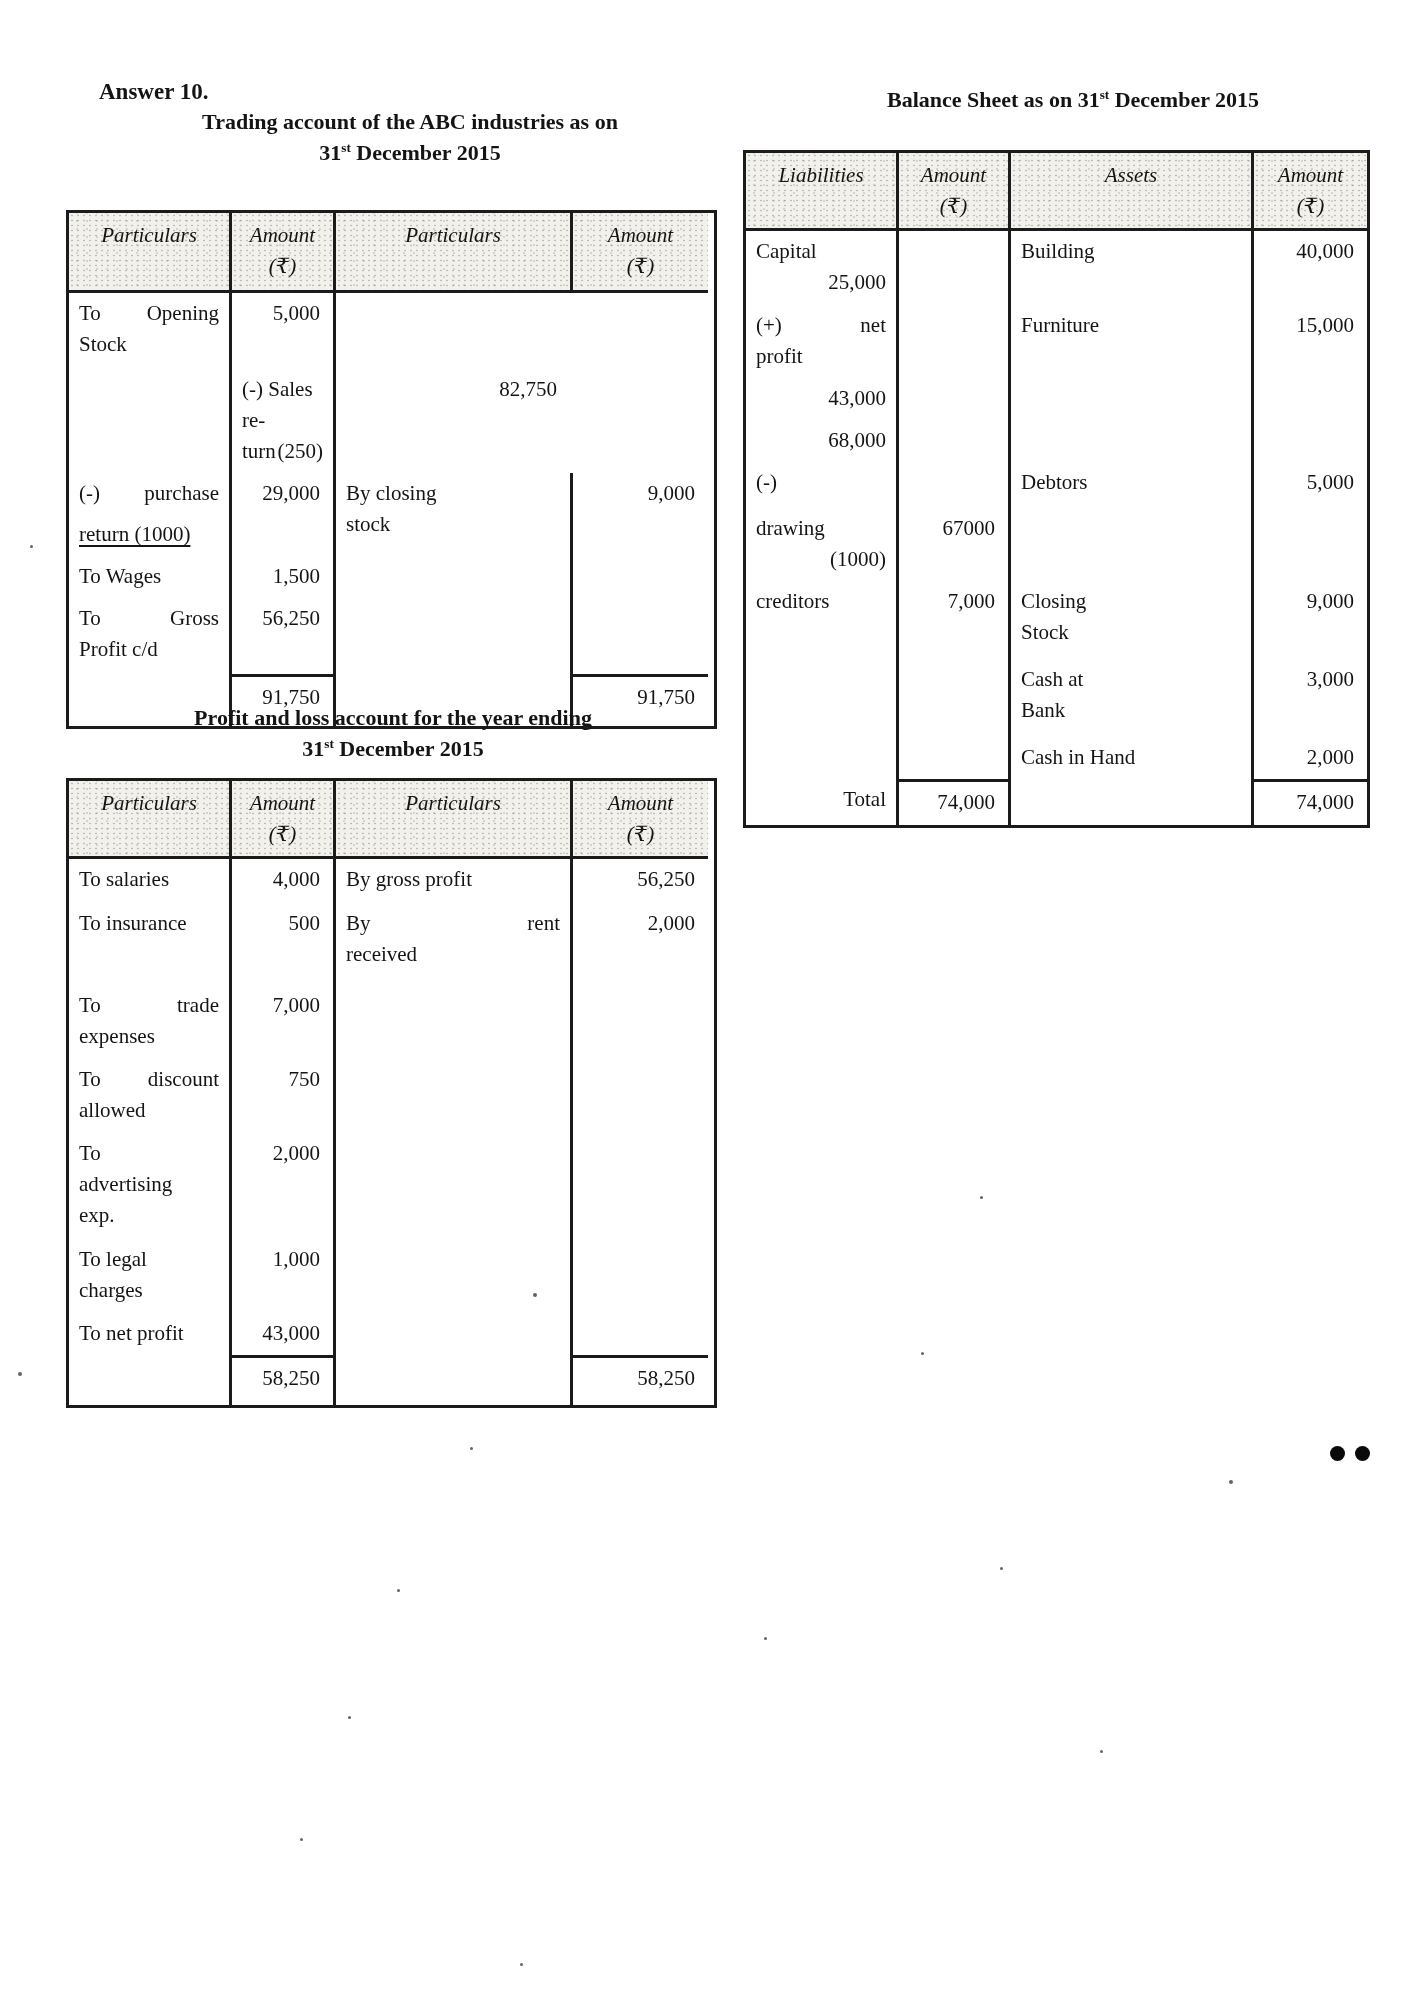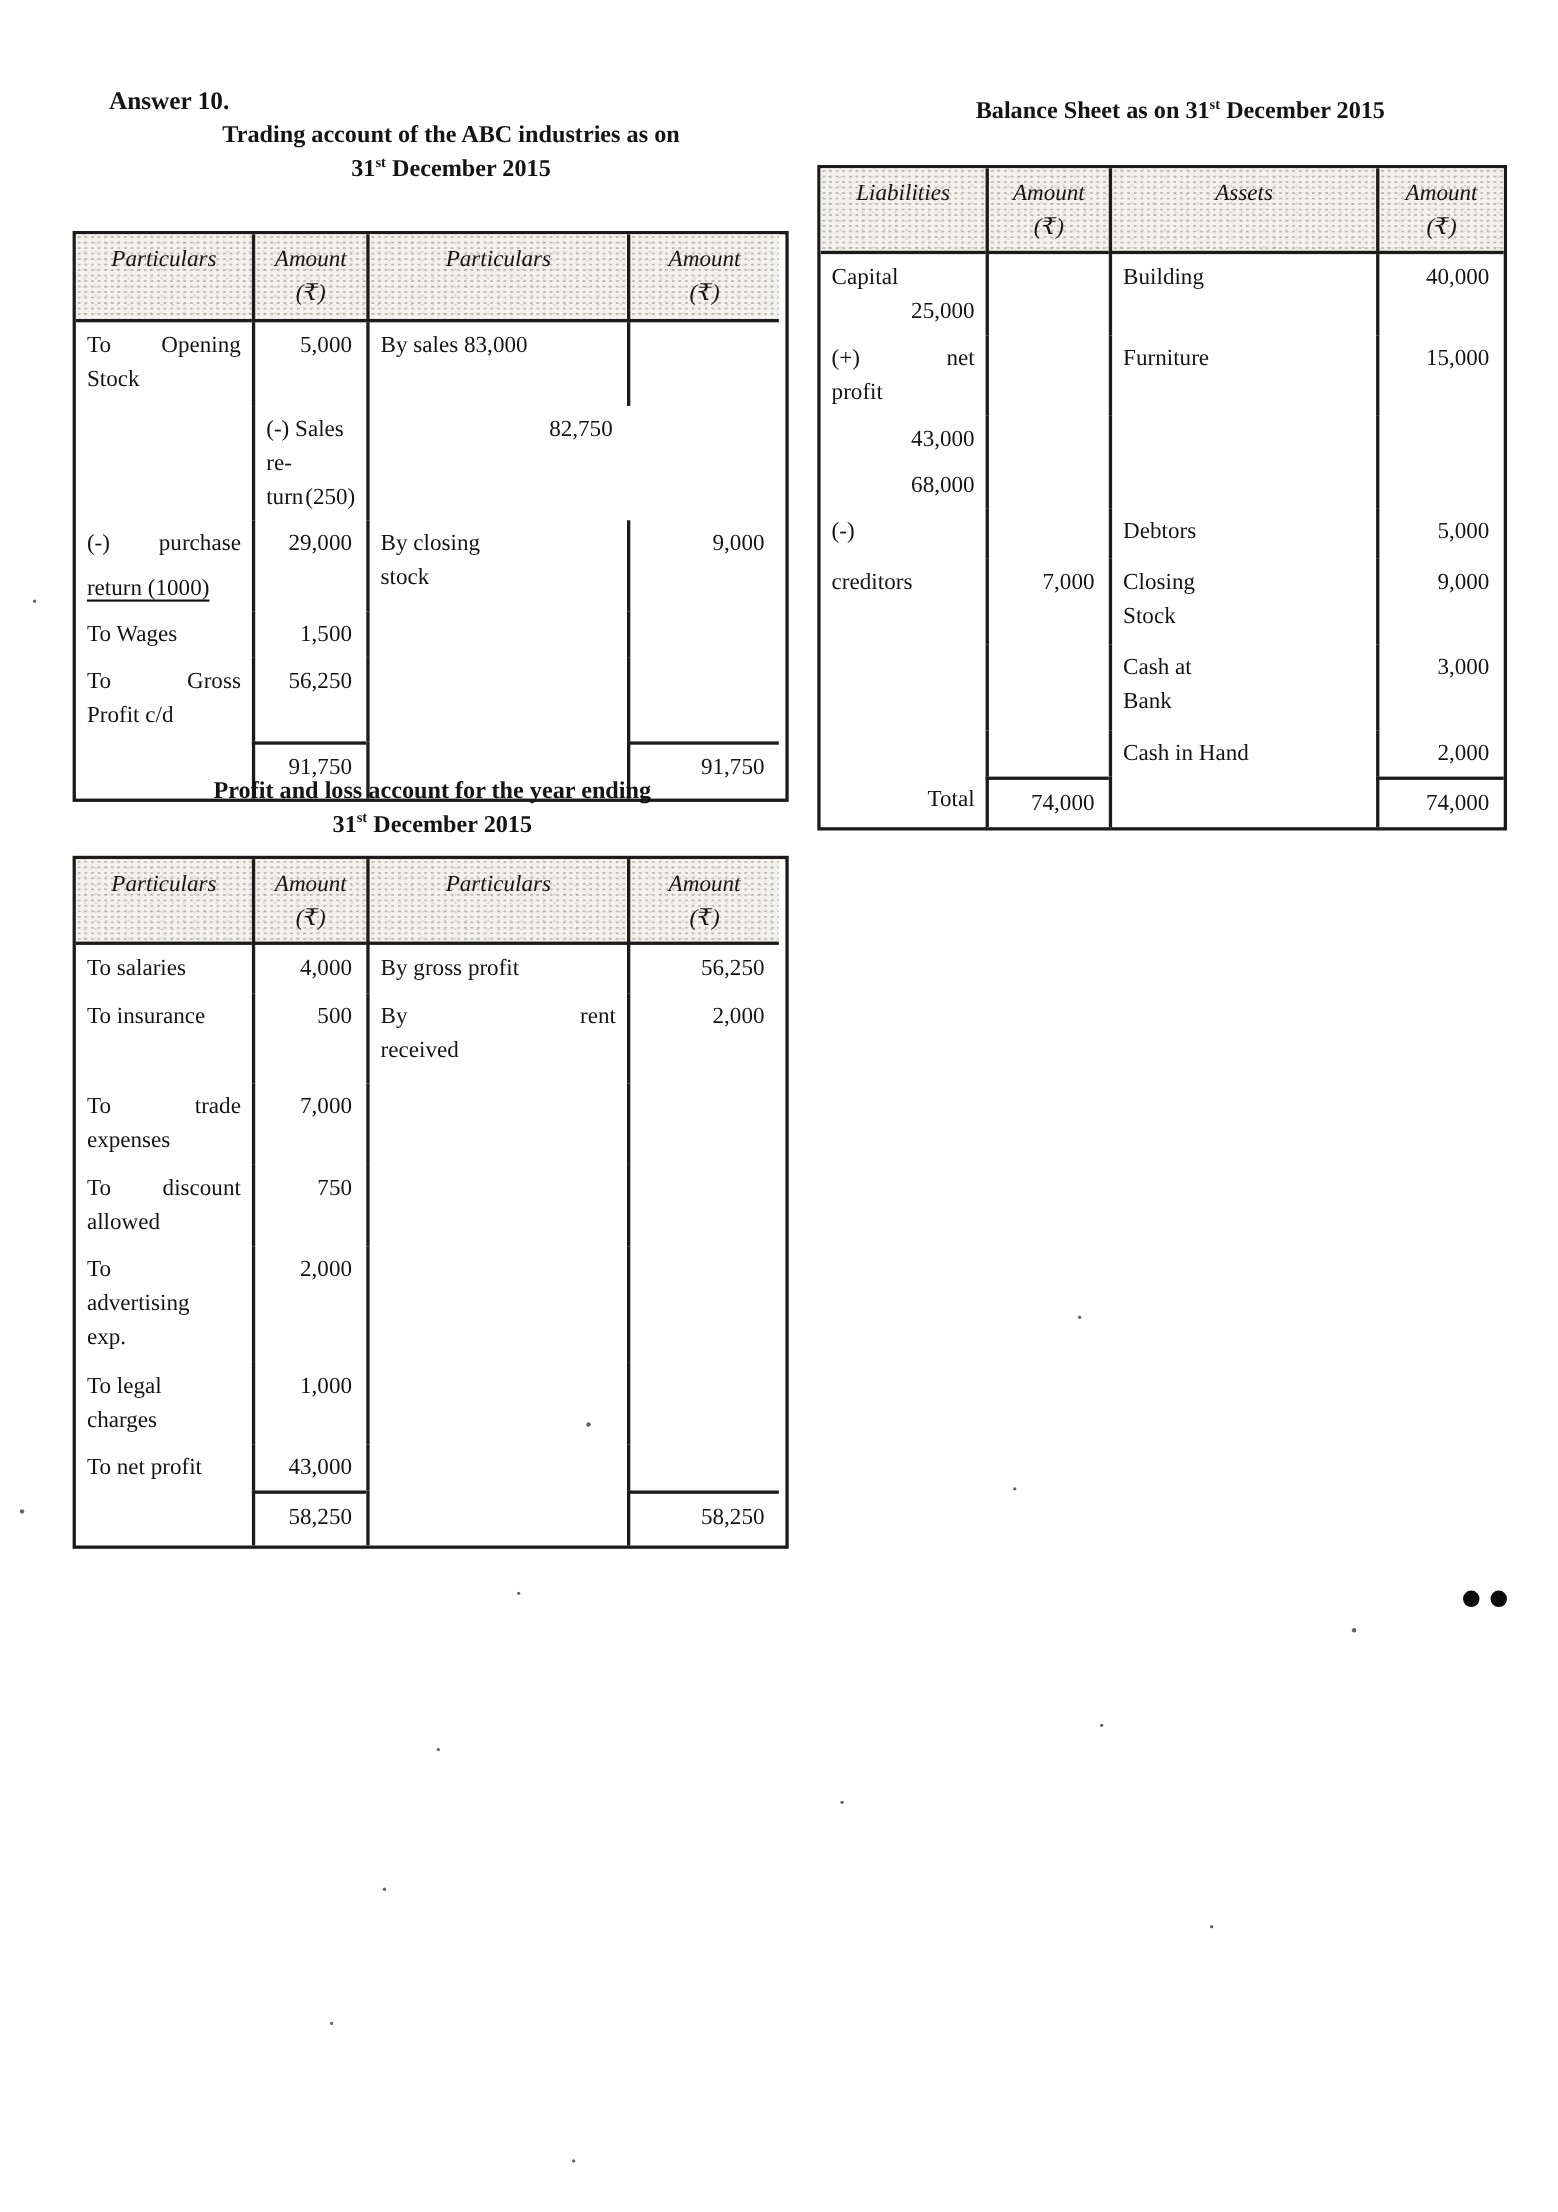"By sales 83,000" div.td { html: <div> <div>By sales 83,000</div> </div> -> none }
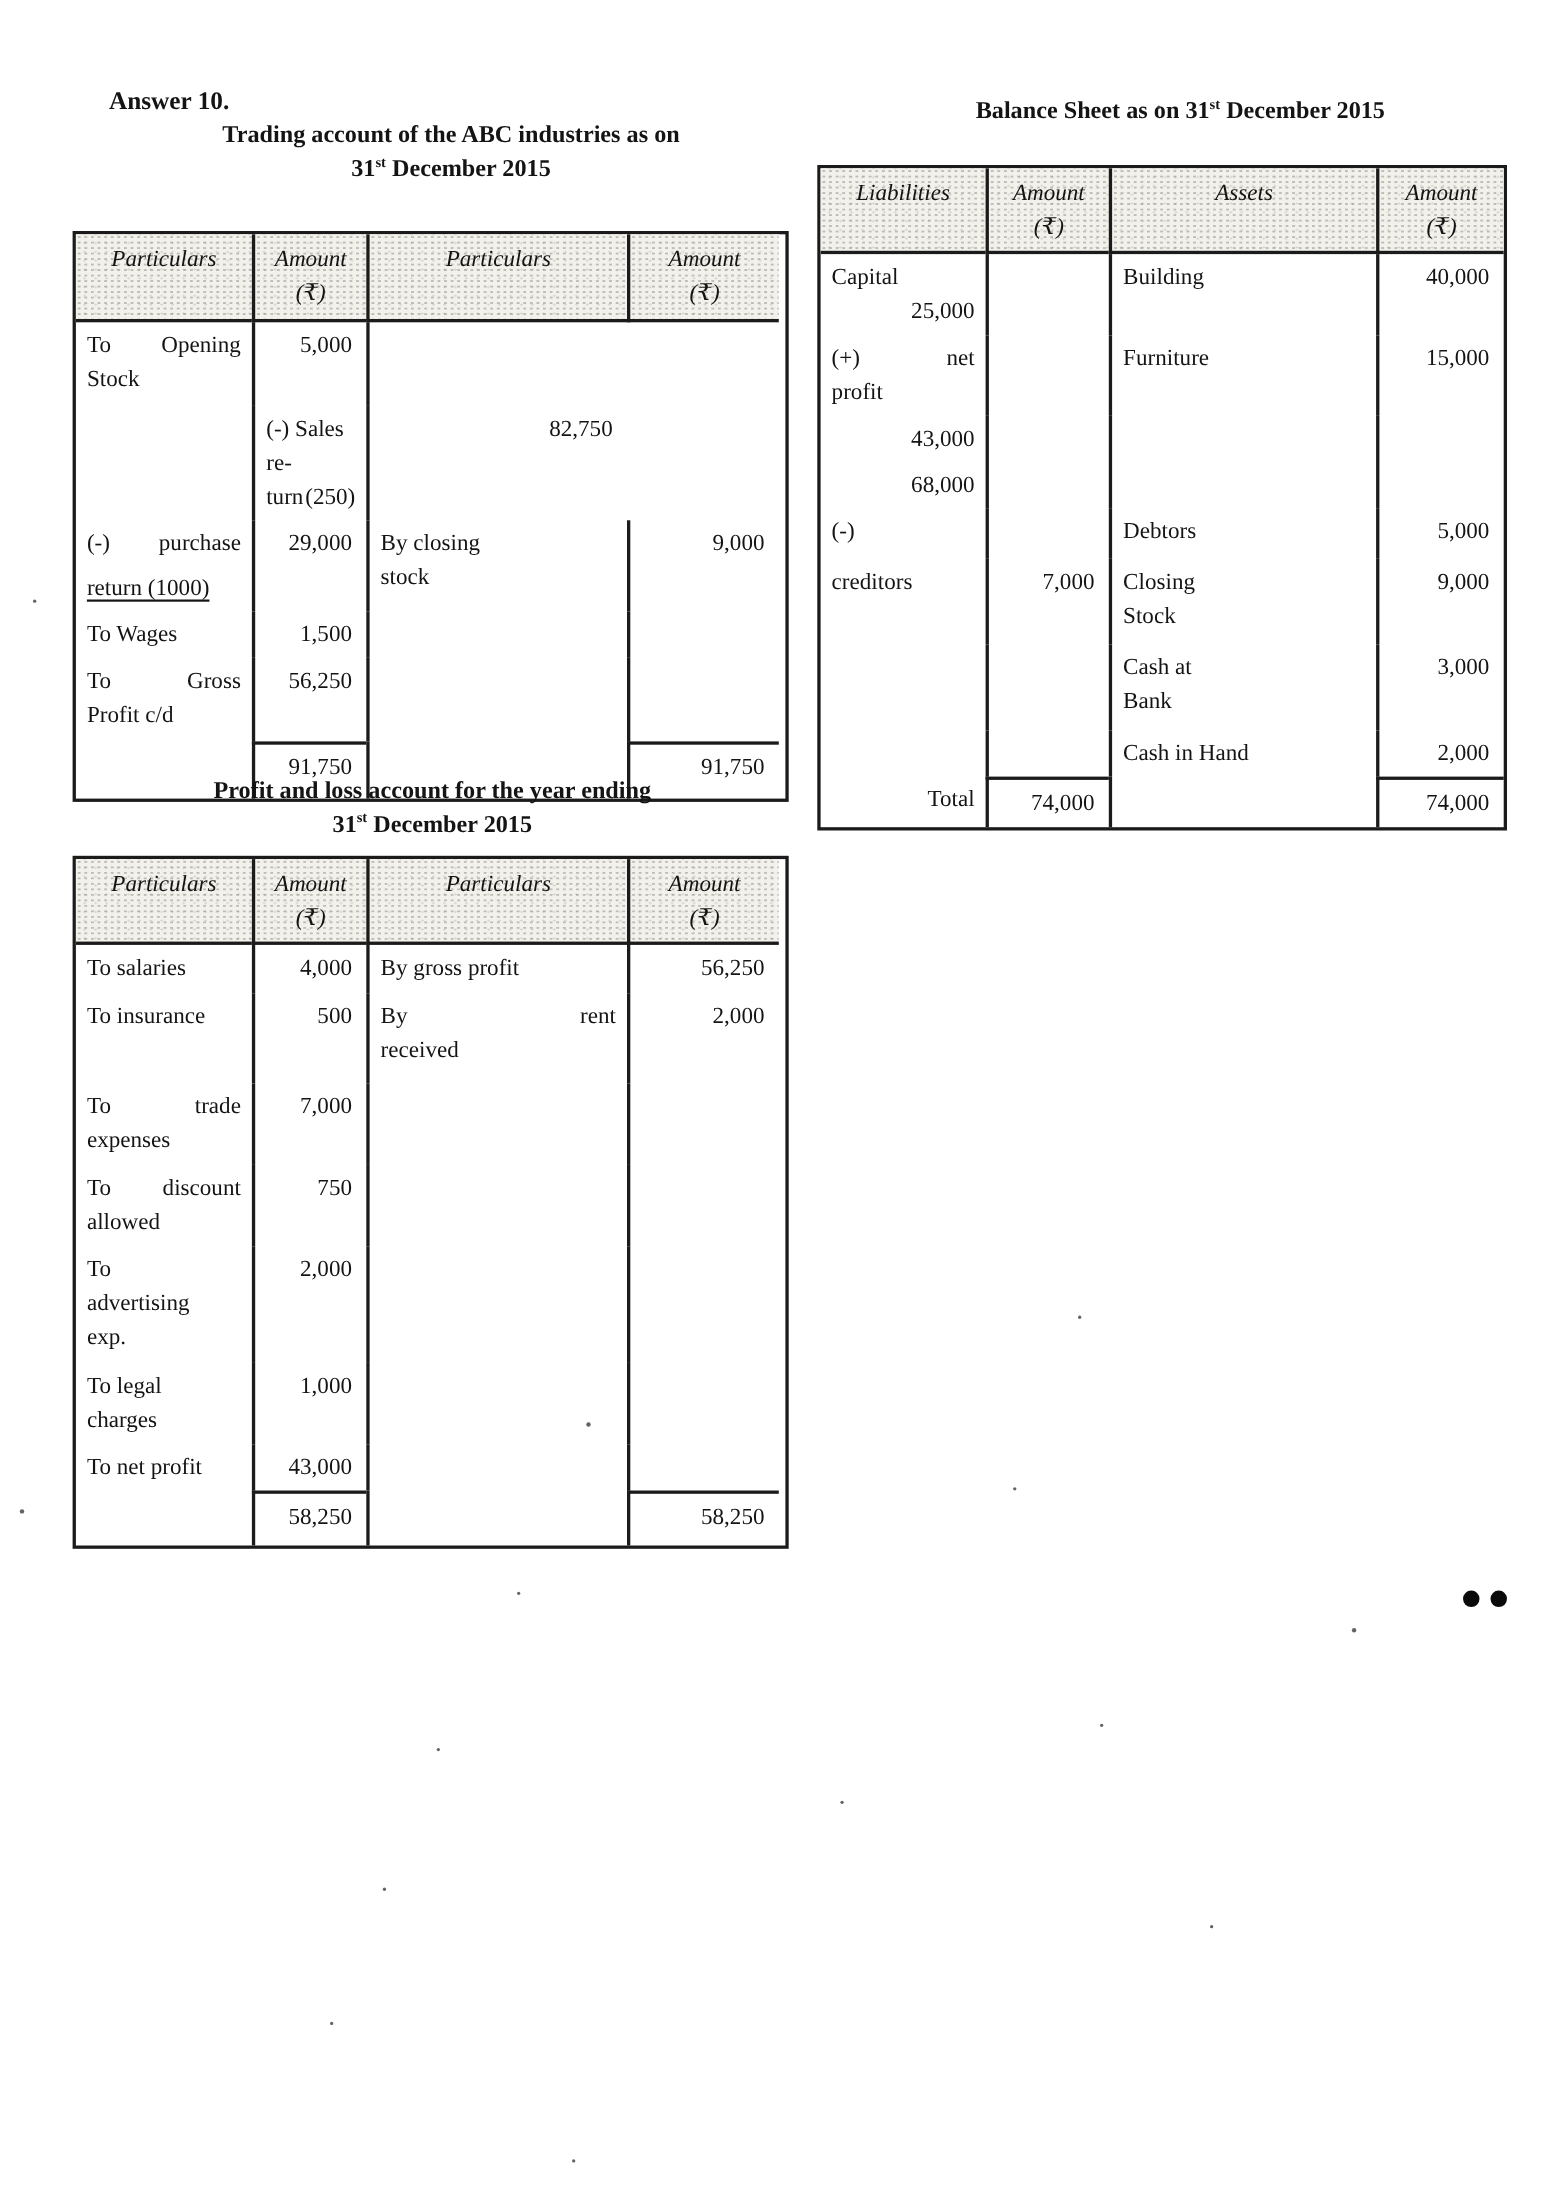"drawing" div.trow { html: none -> <div> <div> <div>drawing</div> <div>(1000)</div> </div> <div> <div>67000</div> </div> <div></div> <div></div> </div> }
